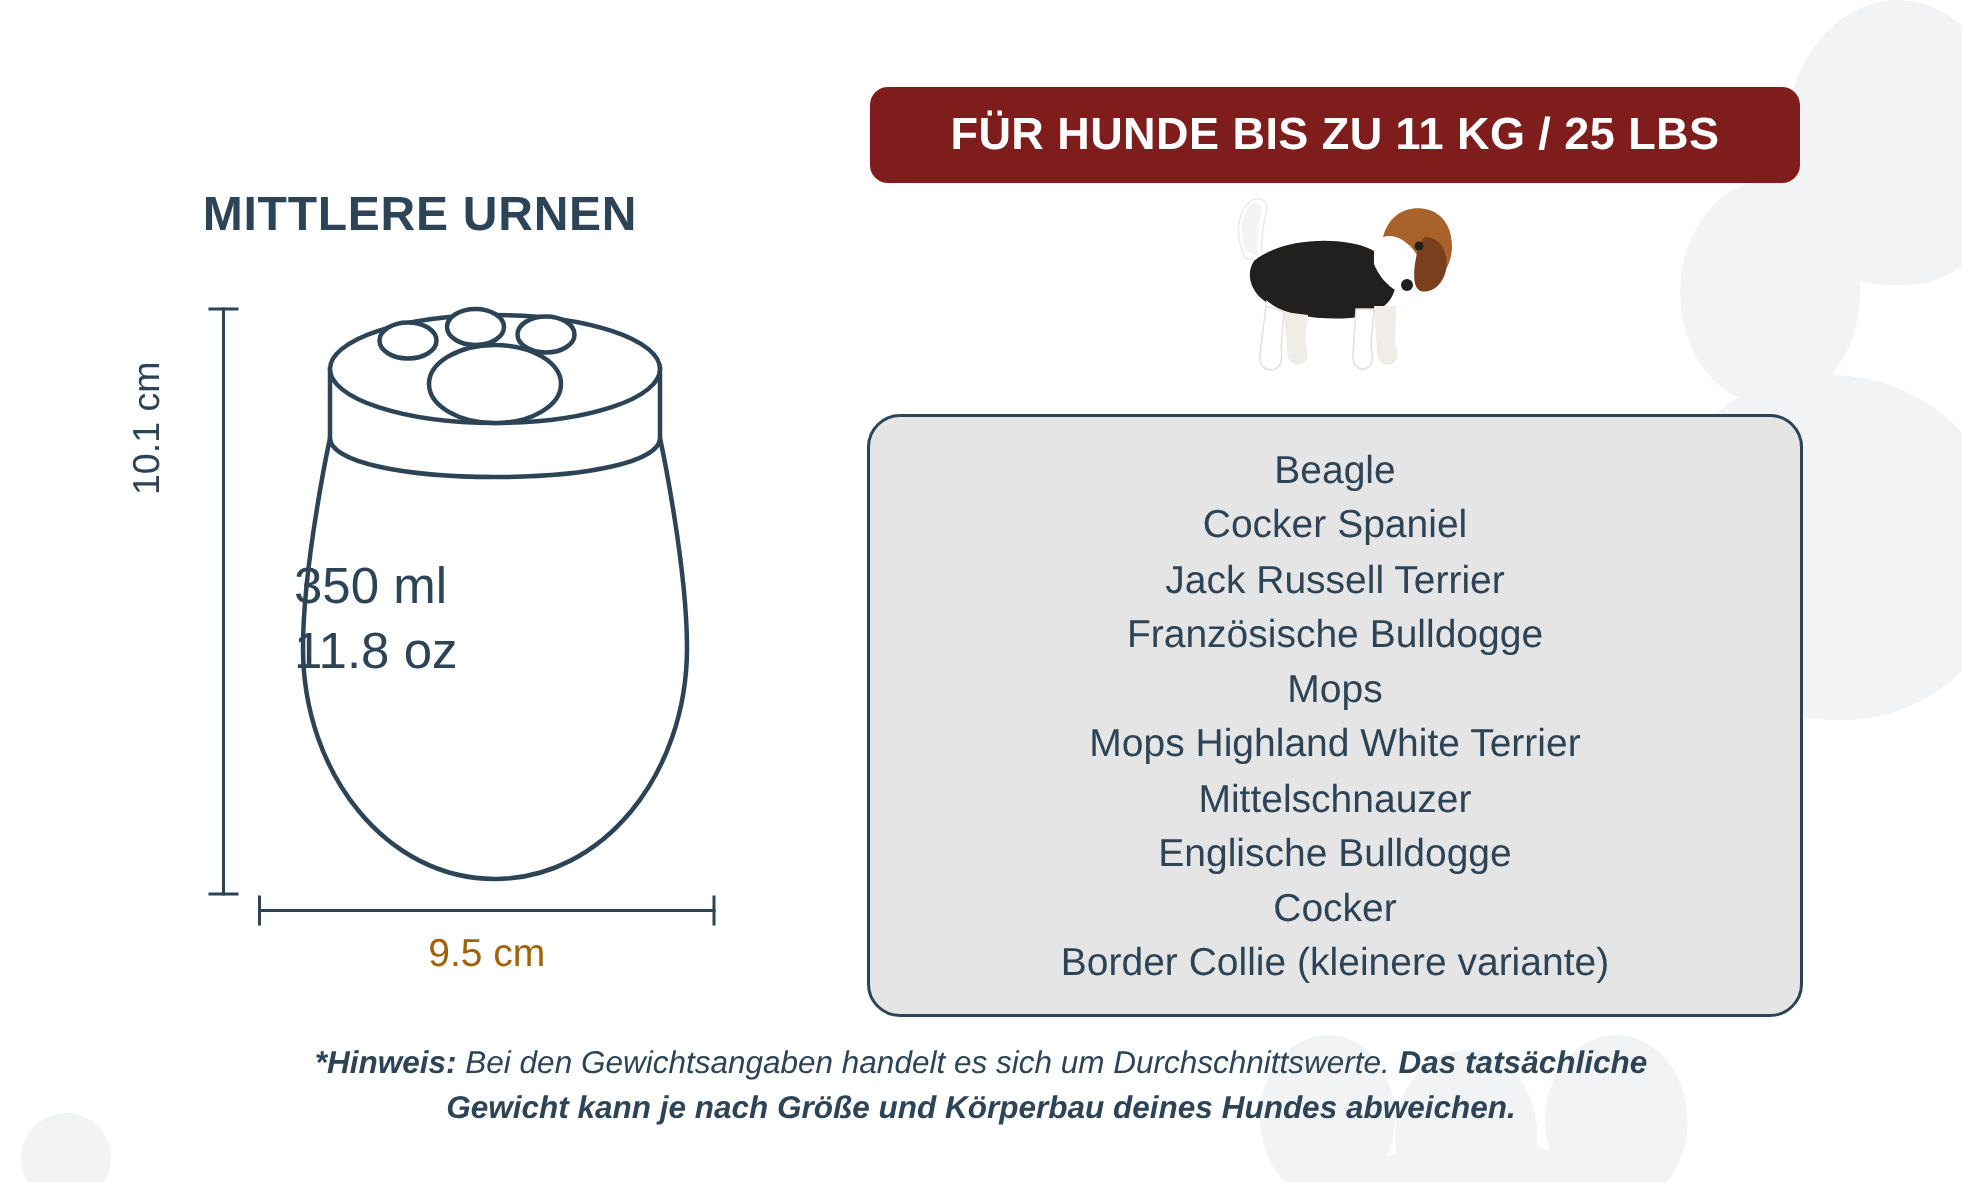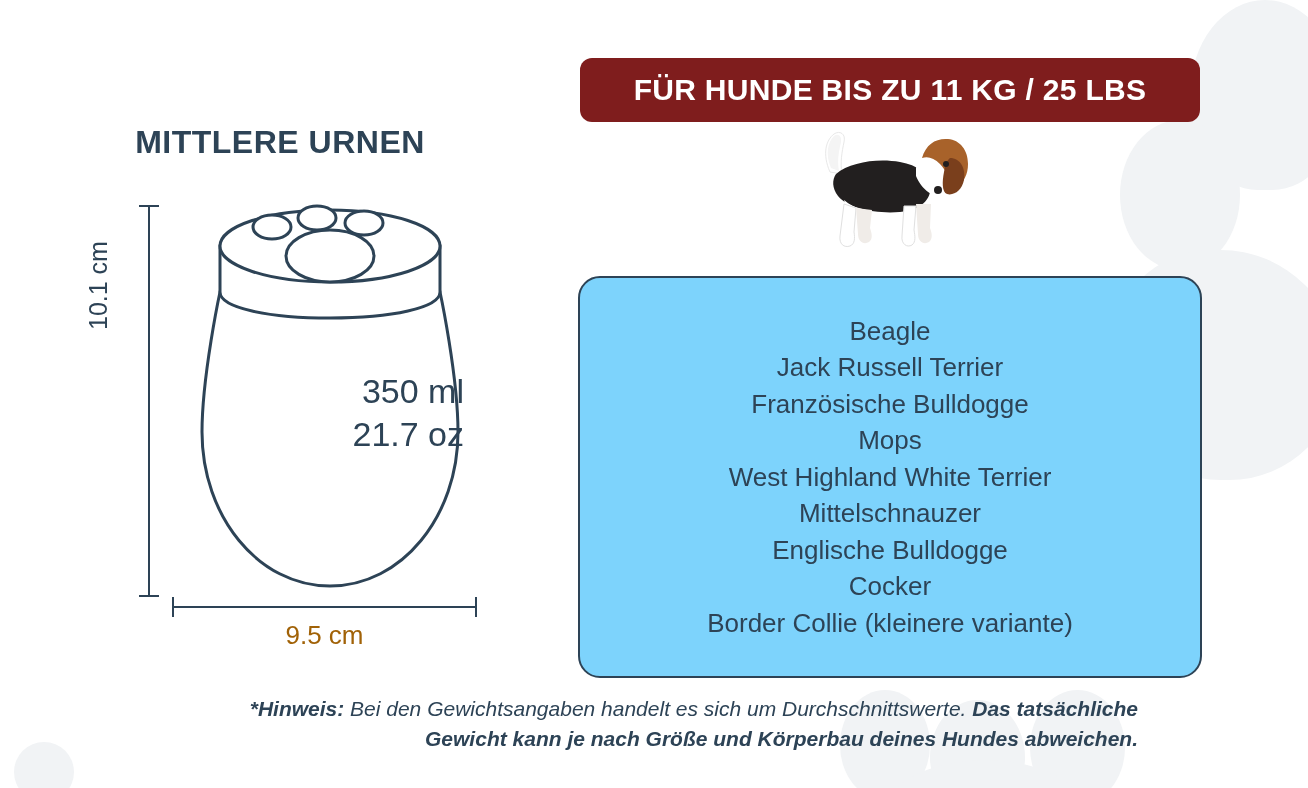"Beagle" .breed-box { background: #7dd3fc -> #e5e5e5 }
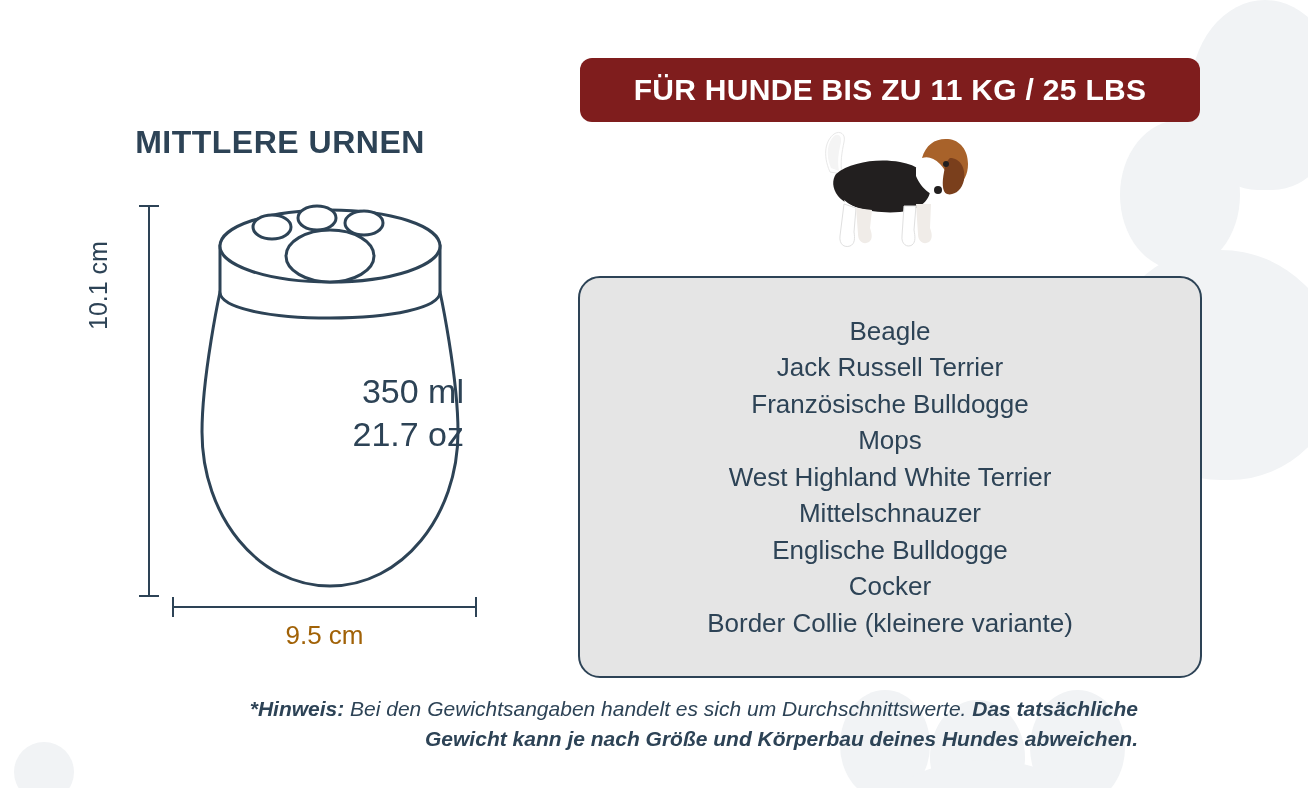"Cocker Spaniel" div.breed-item { html: none -> <div>Cocker Spaniel</div> }
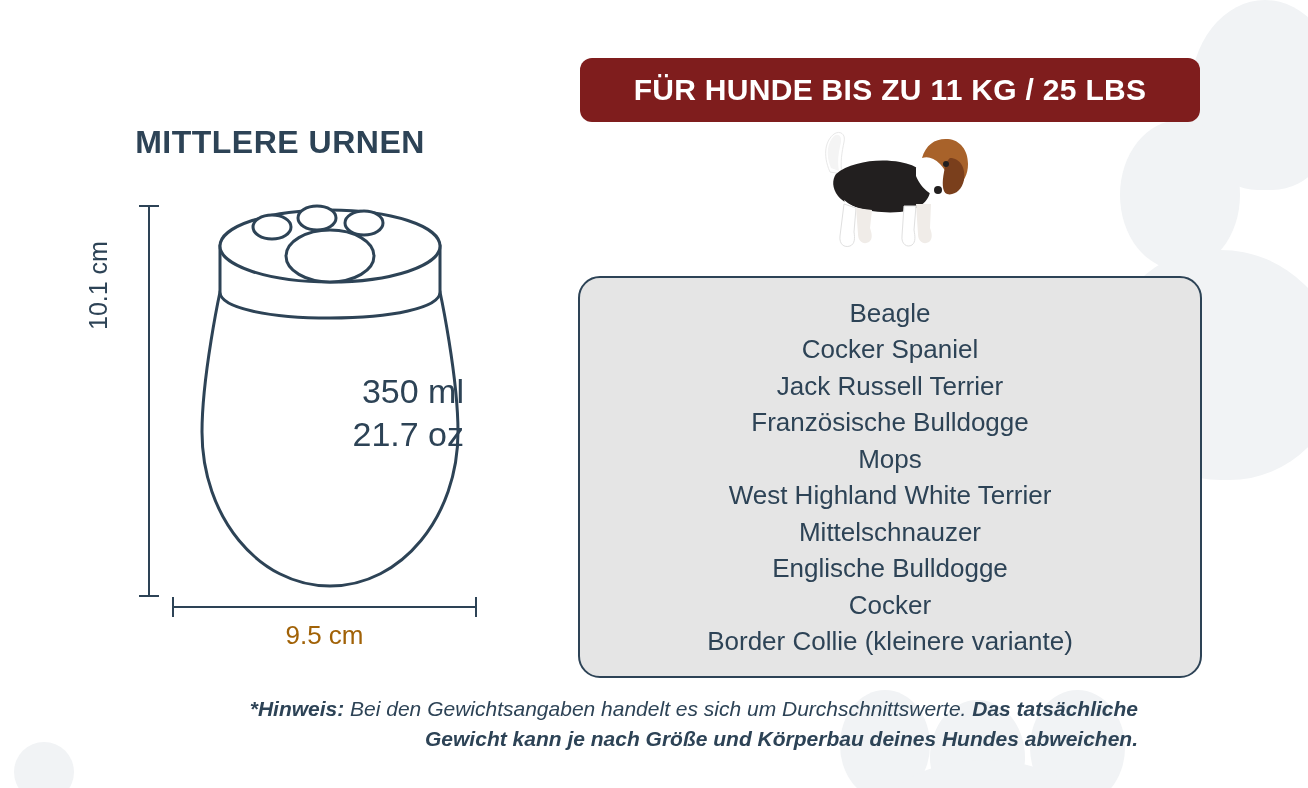"350 ml" .urn-volume { text-align: right -> left }
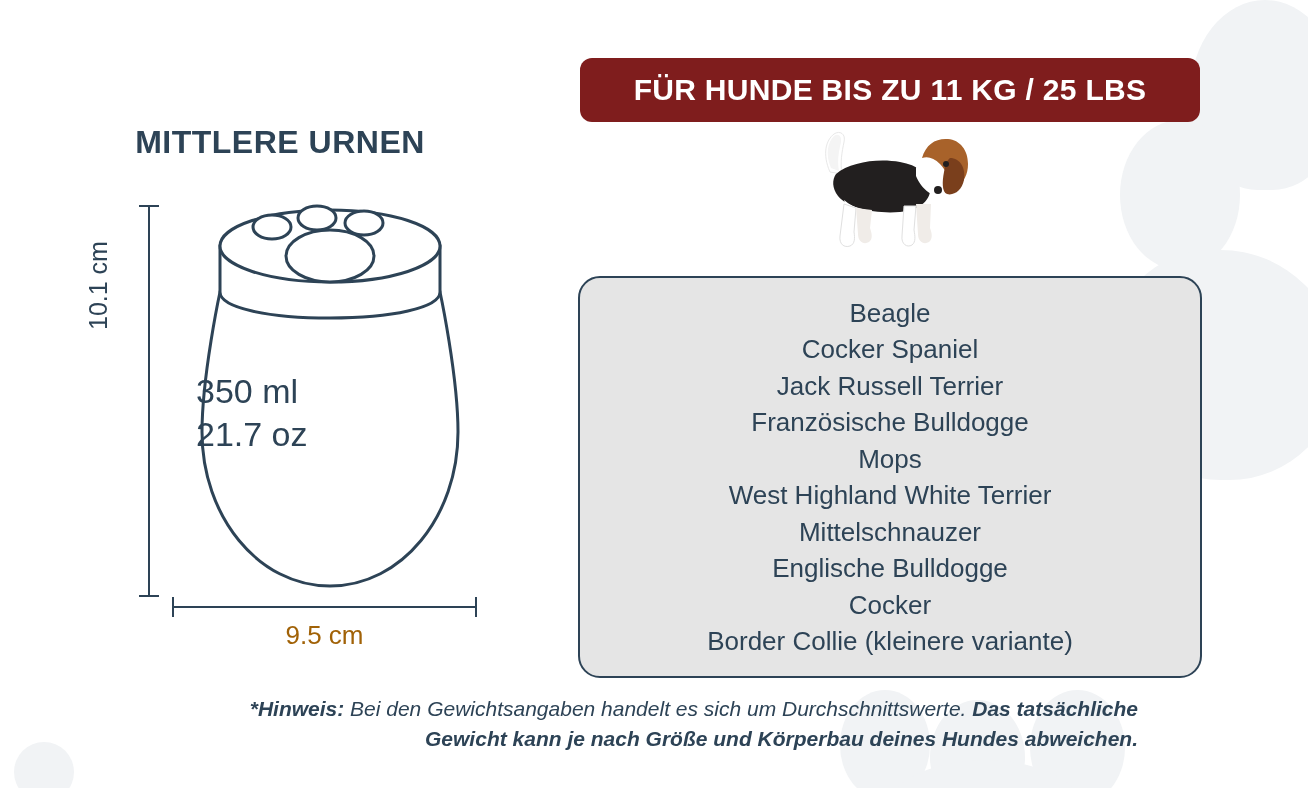"21.7 oz" div { text: 21.7 -> 11.8 }
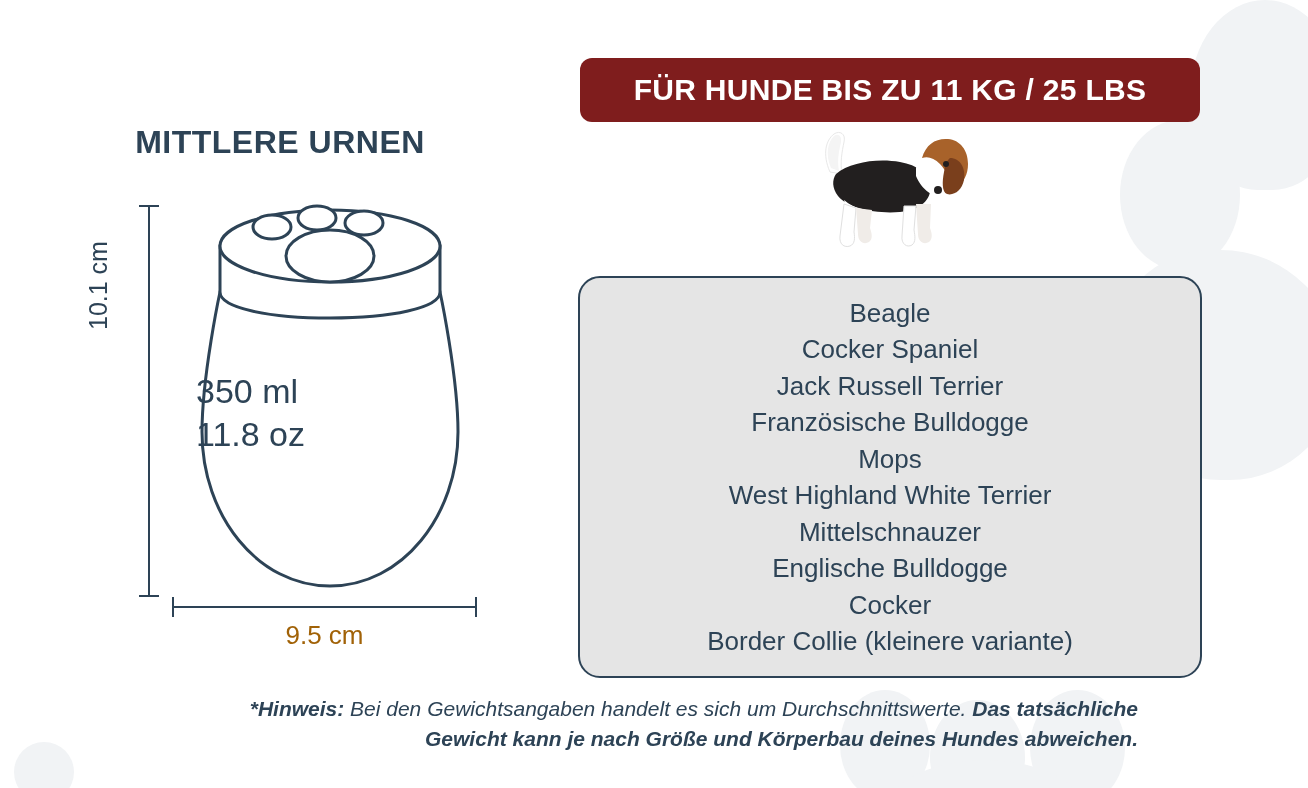"West Highland White Terrier" div.breed-item { text: West -> Mops }
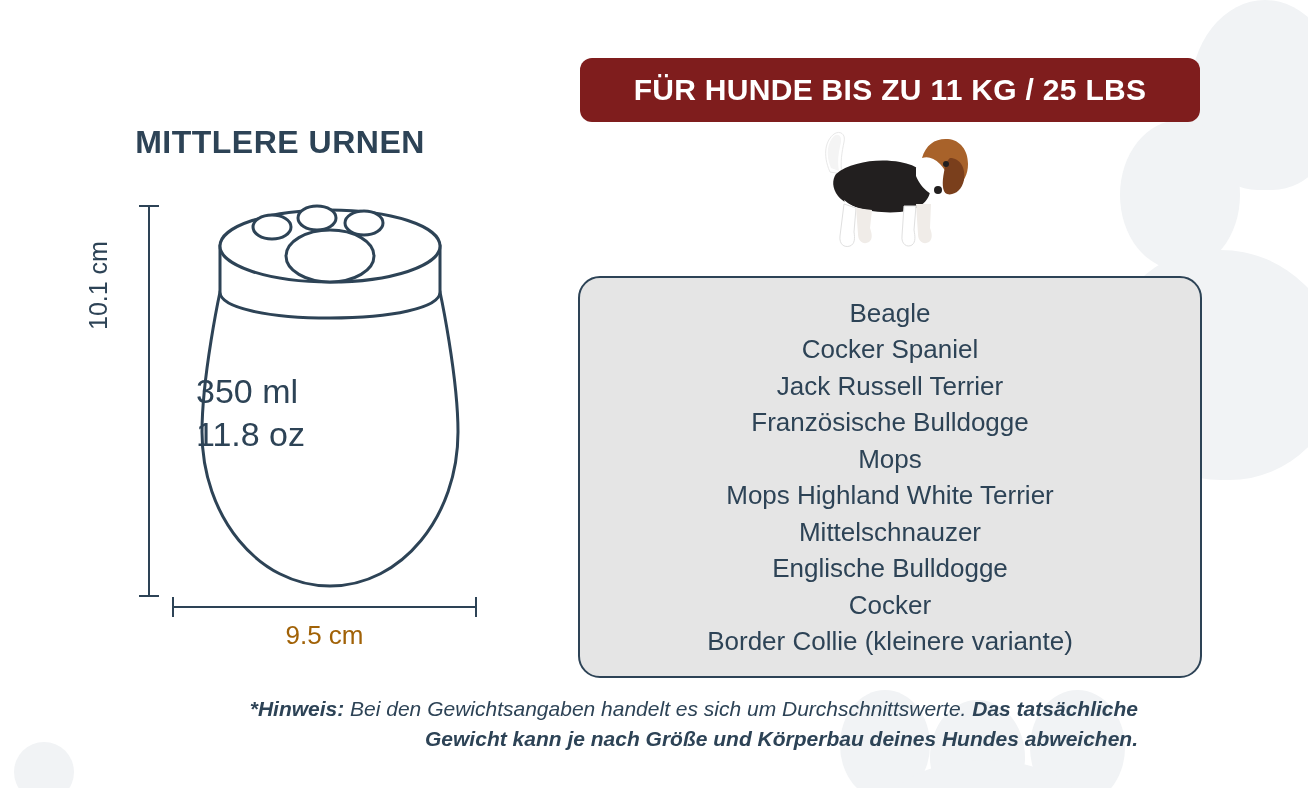"*Hinweis: Bei den Gewichtsangaben" .note { text-align: right -> center }
